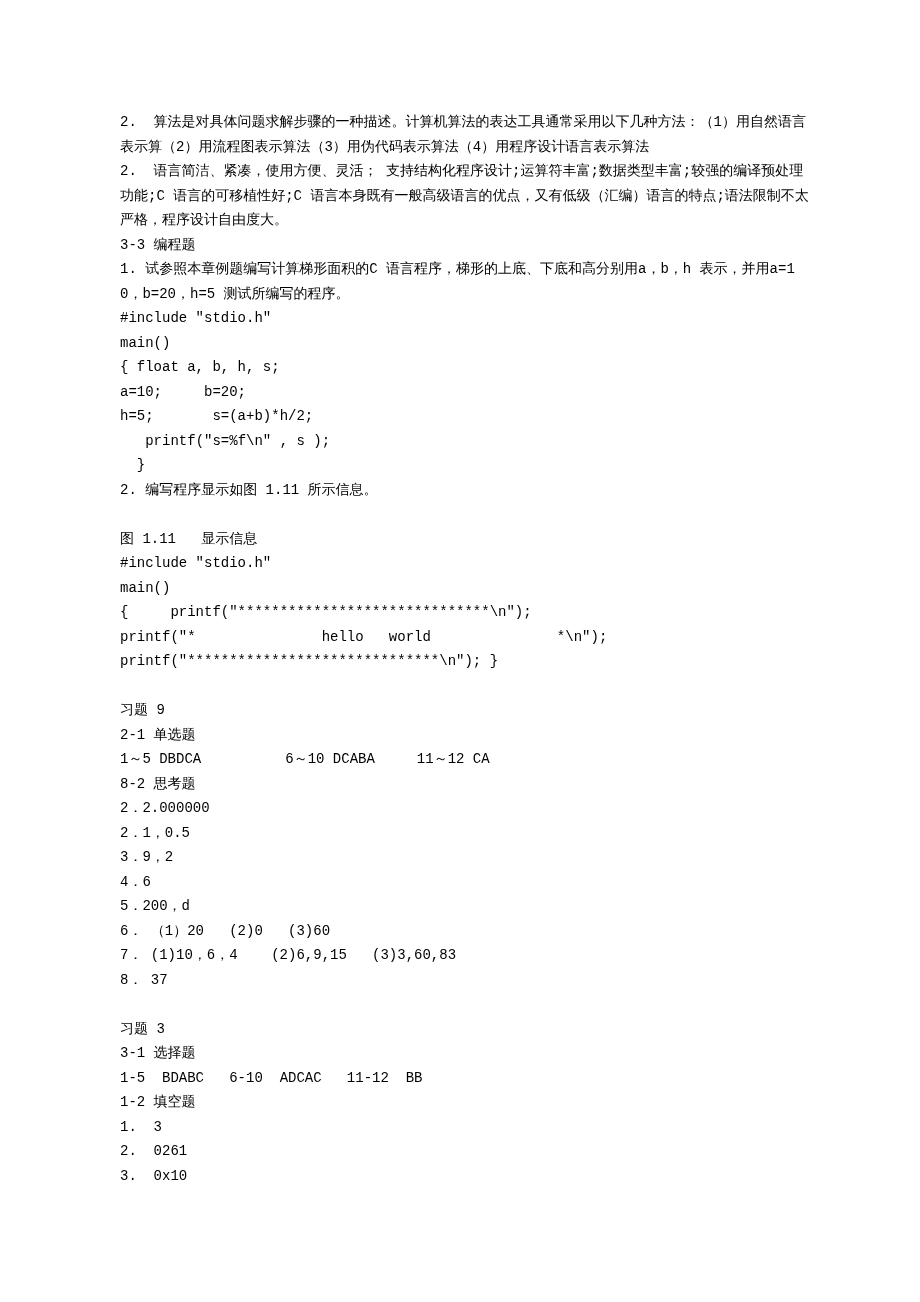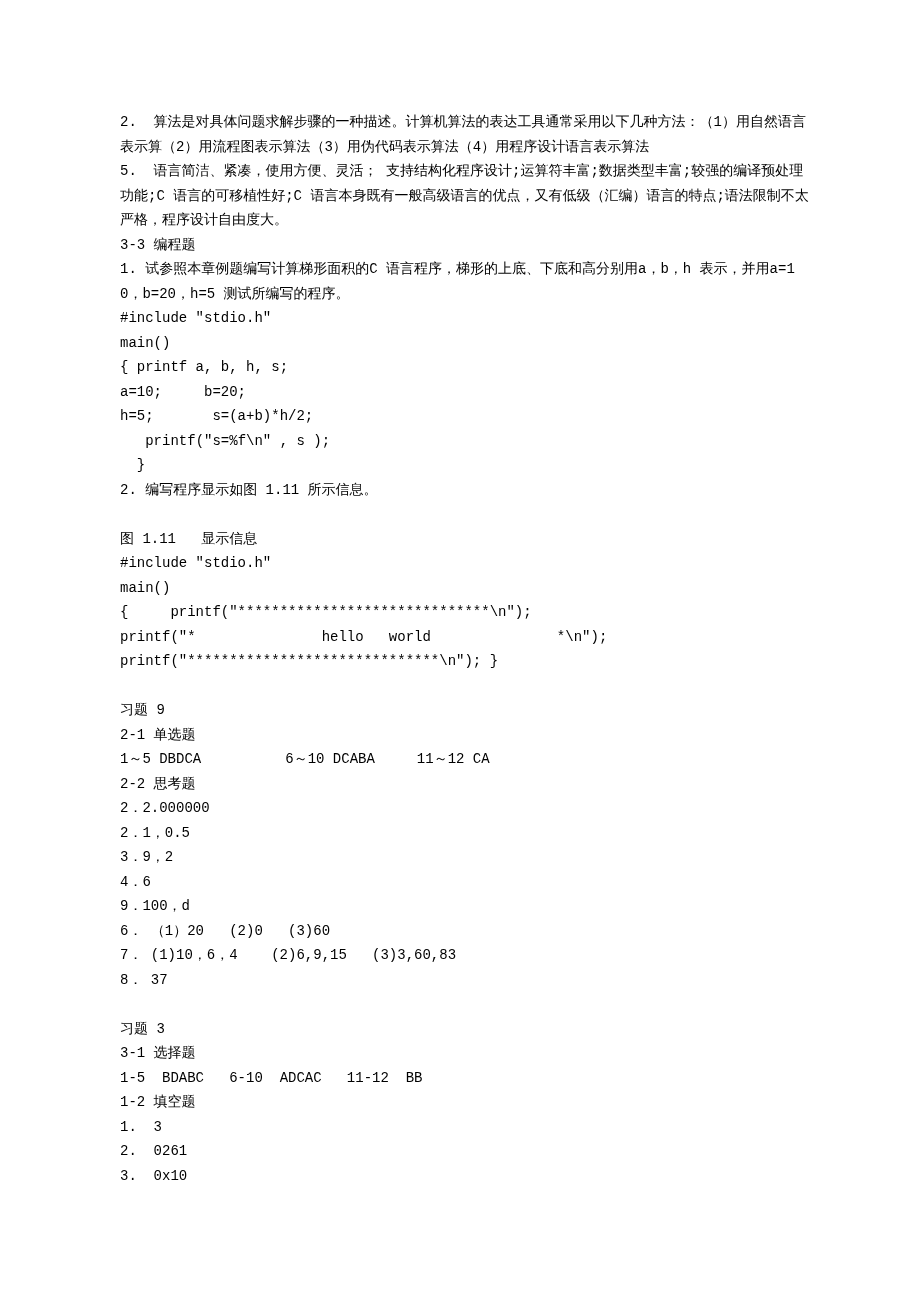"5. 语言简洁、紧凑，使用方便、灵活；" div.line { text: 5 -> 2 }
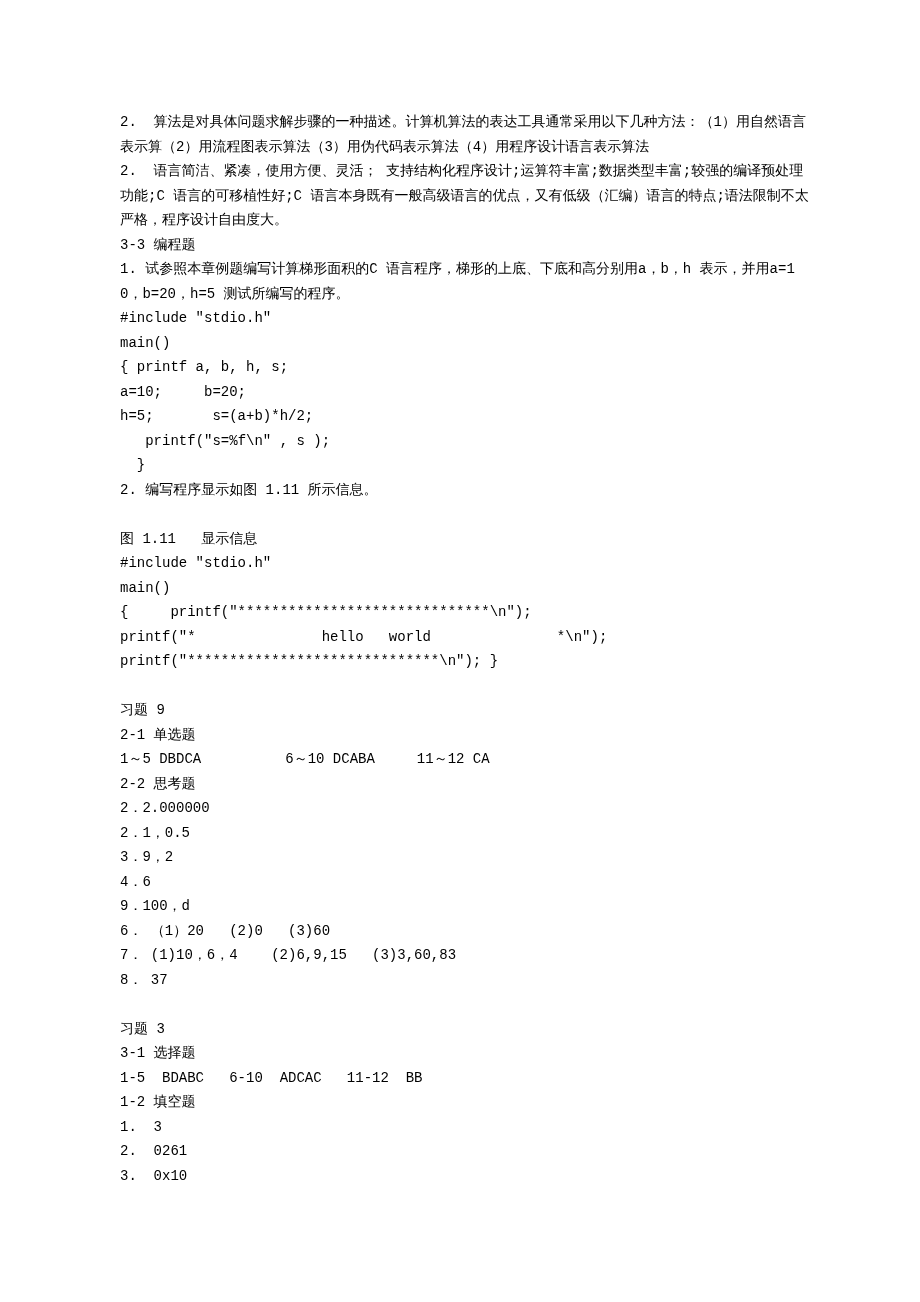"{ printf a, b, h," div.line { text: printf -> float }
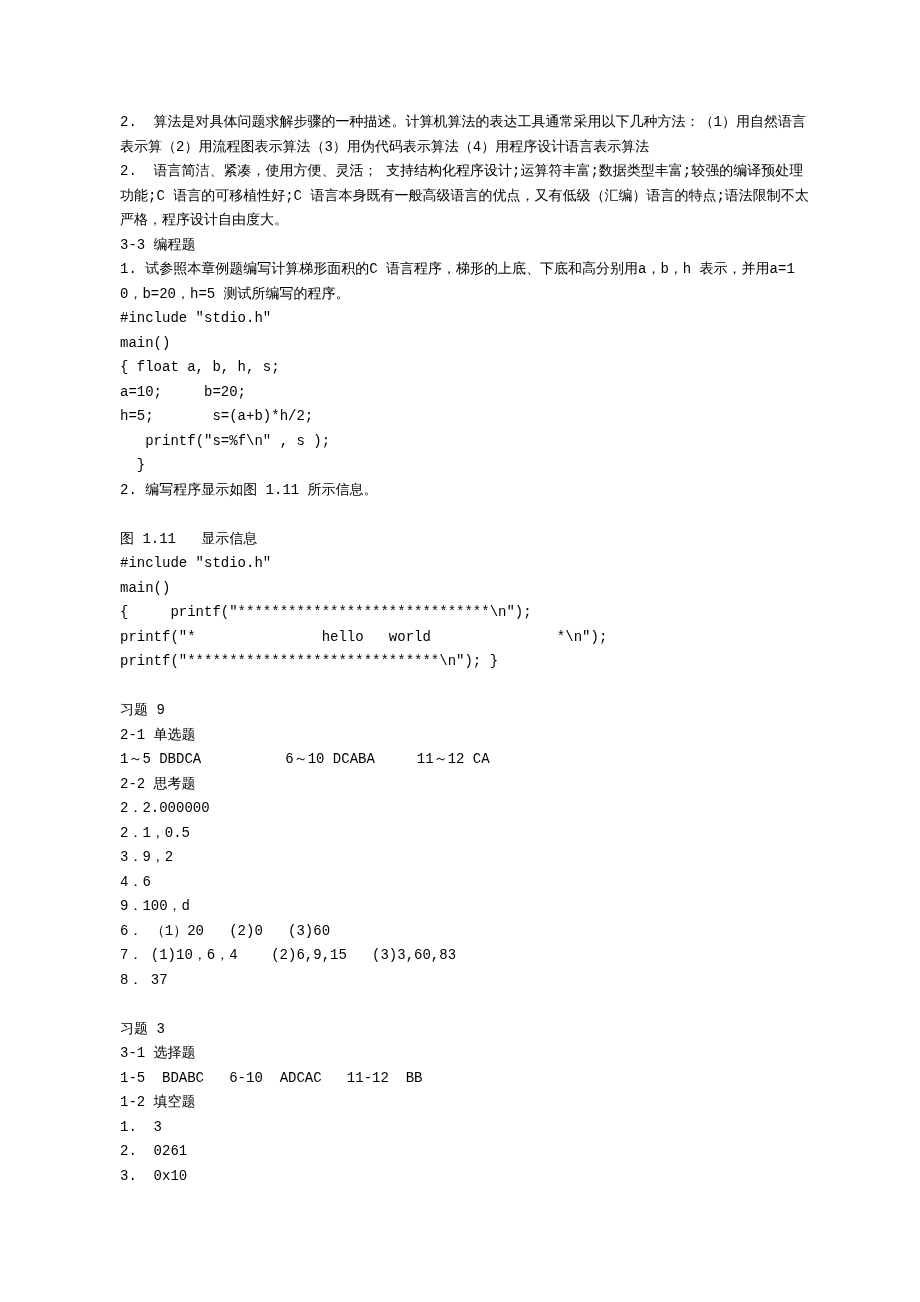"2-2 思考题" div.line { text: 2-2 -> 8-2 }
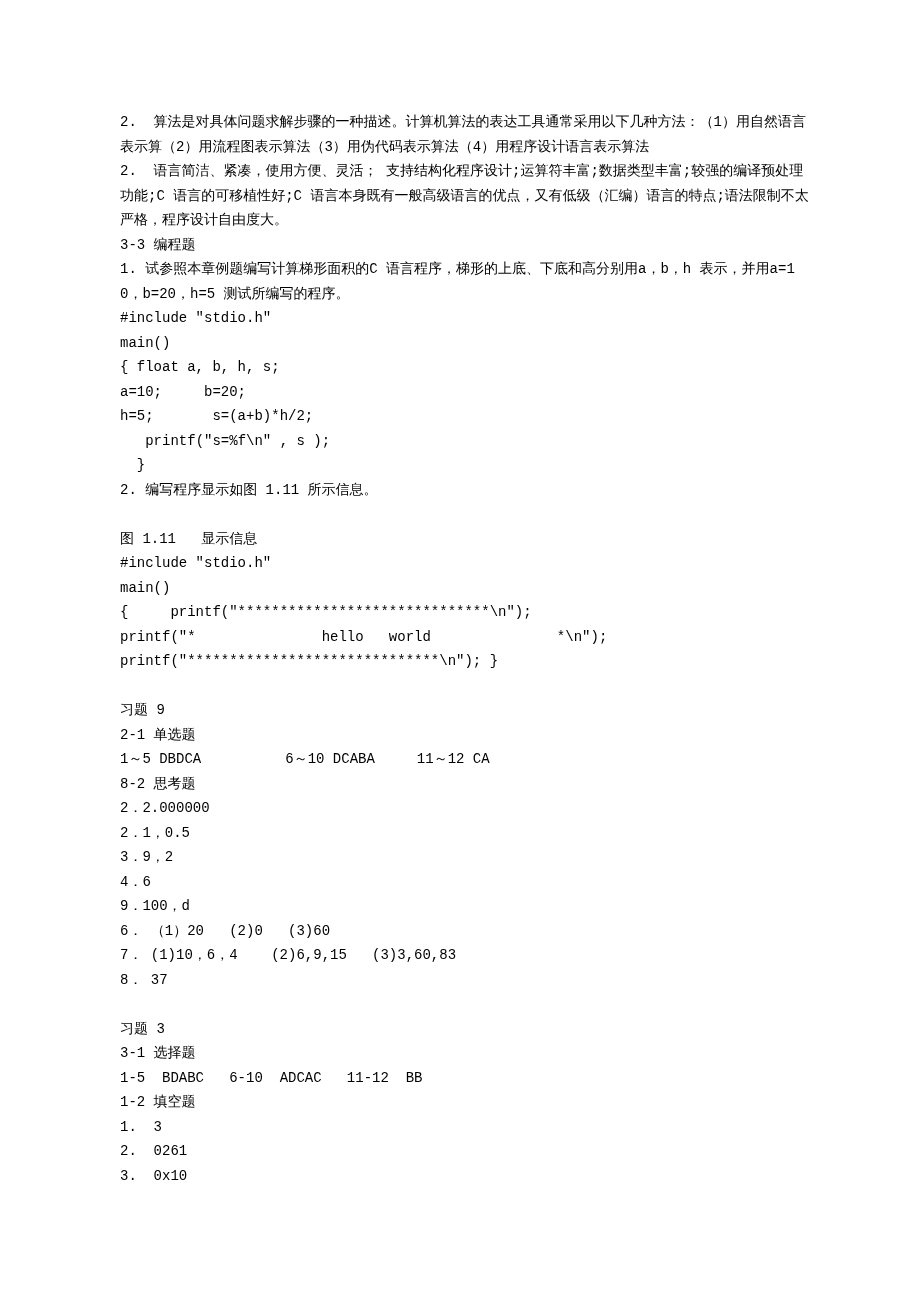"9．100，d" div.line { text: 9．100 -> 5．200 }
